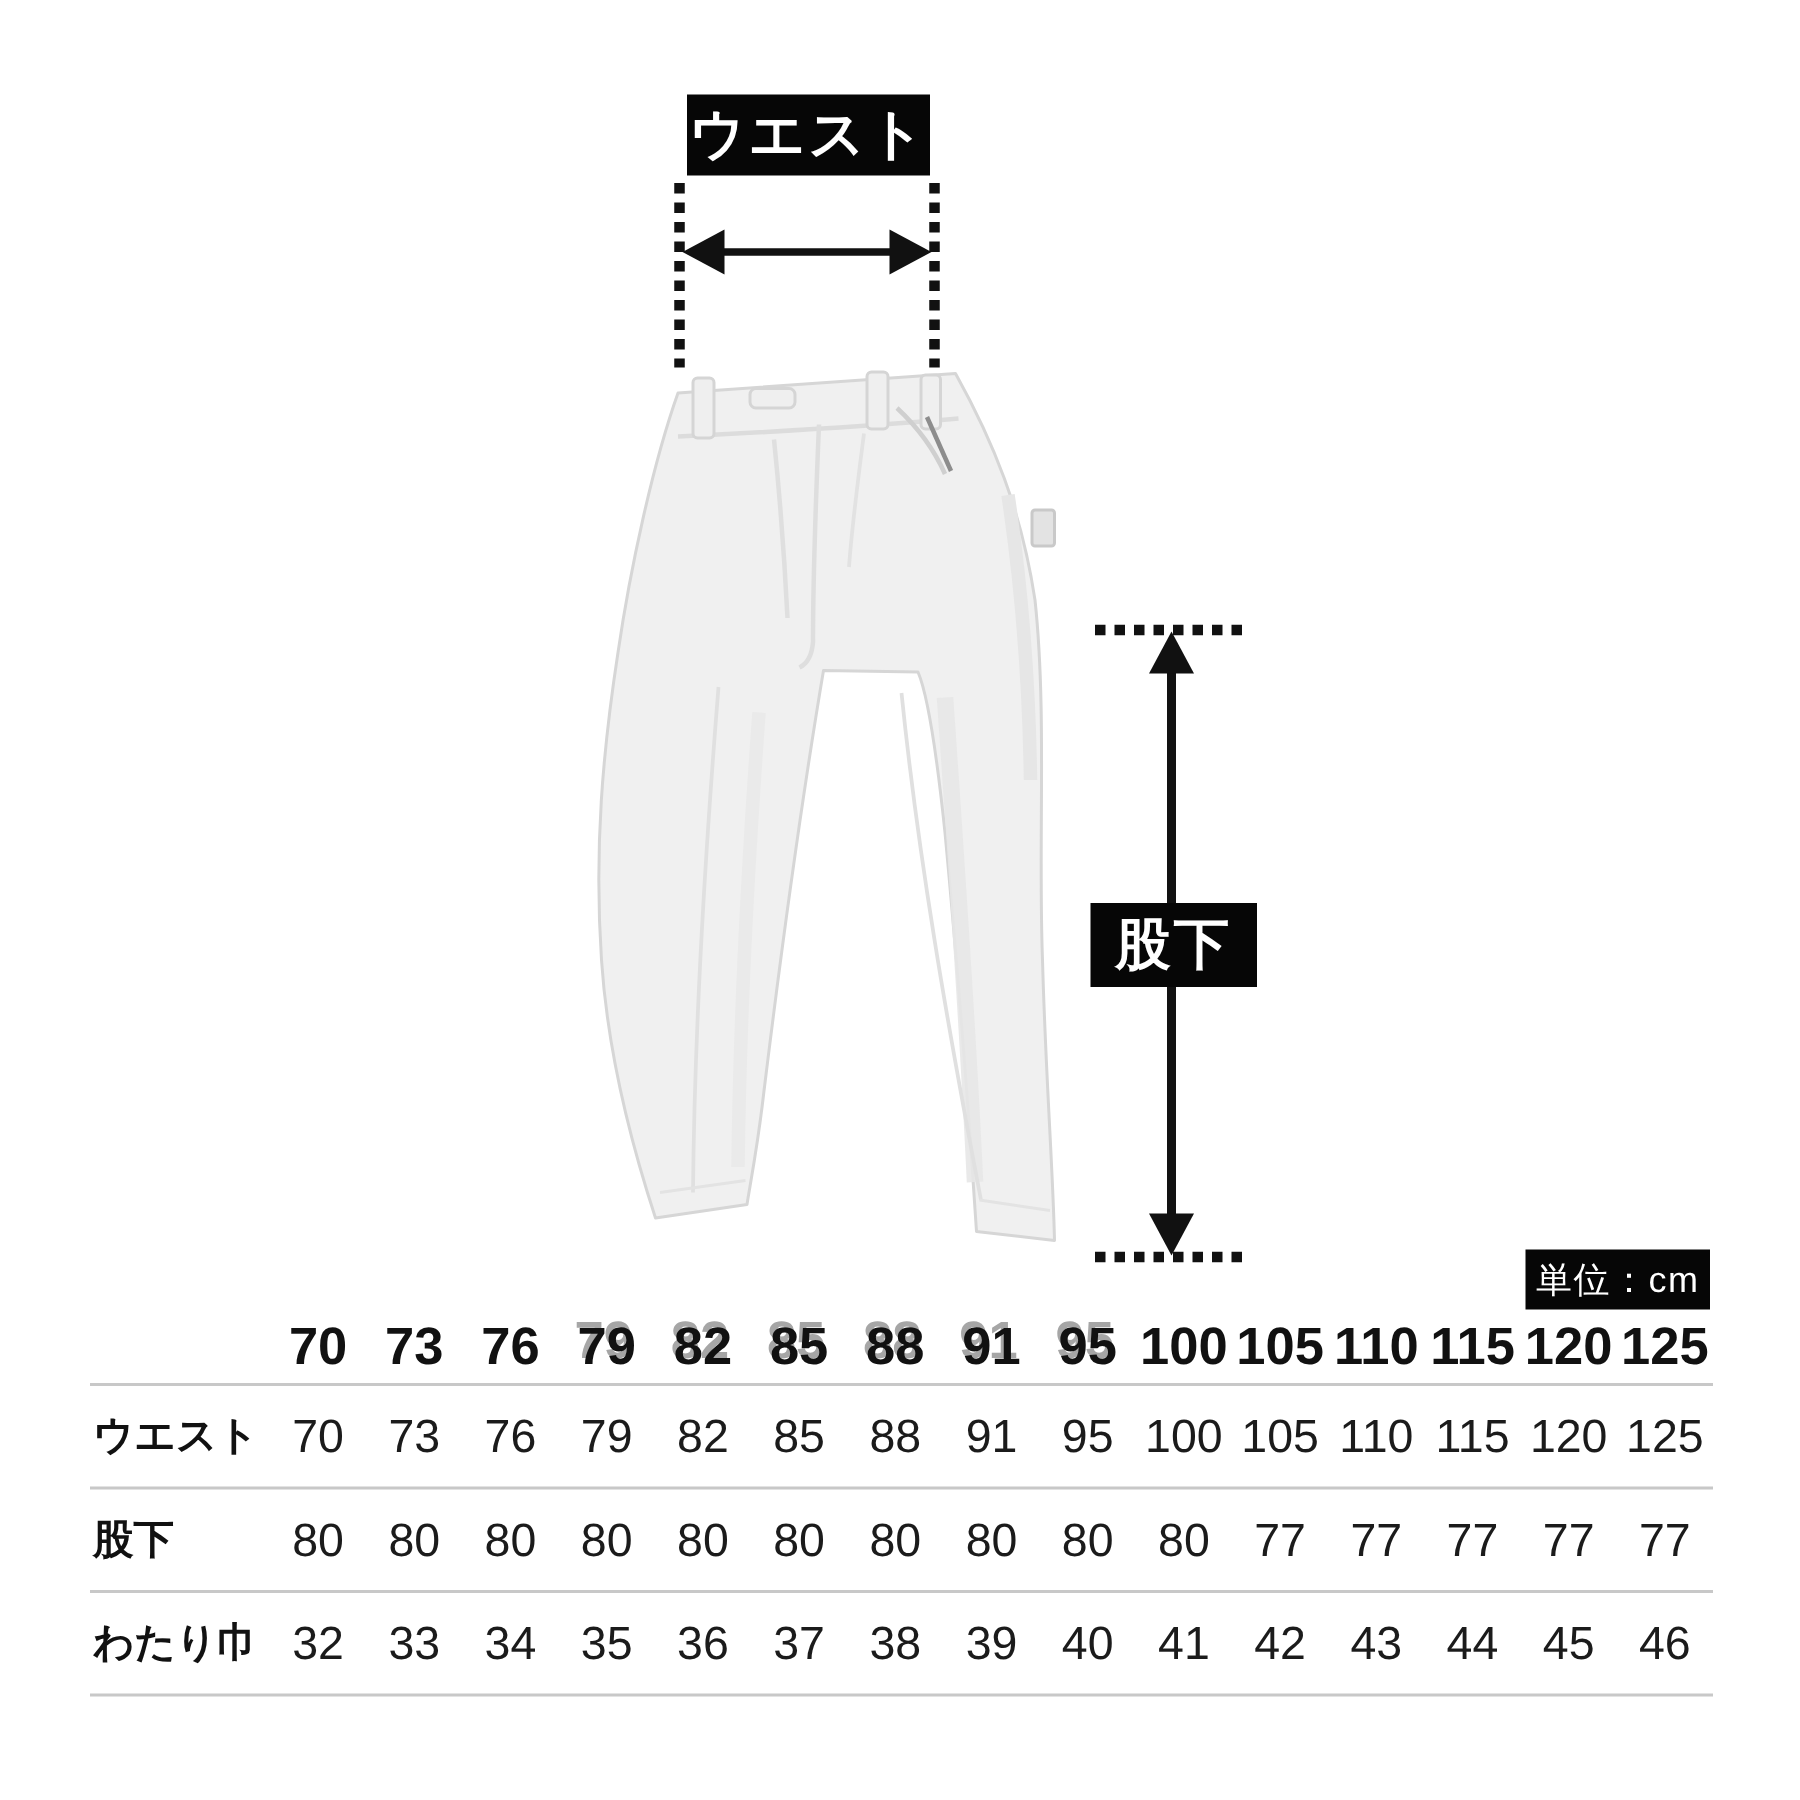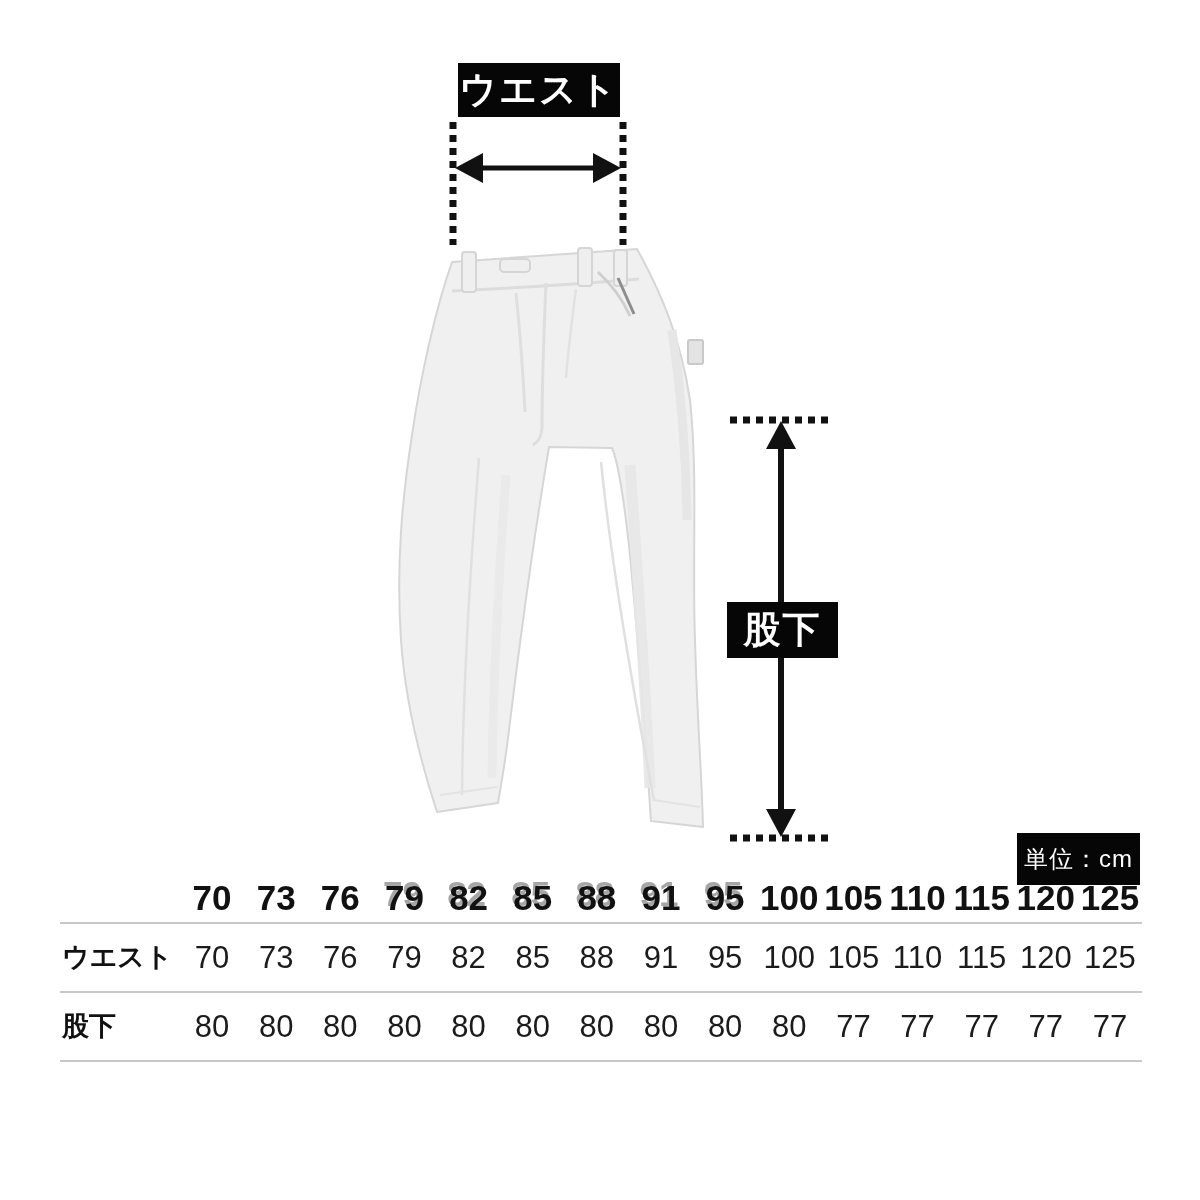"単位：cm" #unit-label { height: 52px -> 40px }
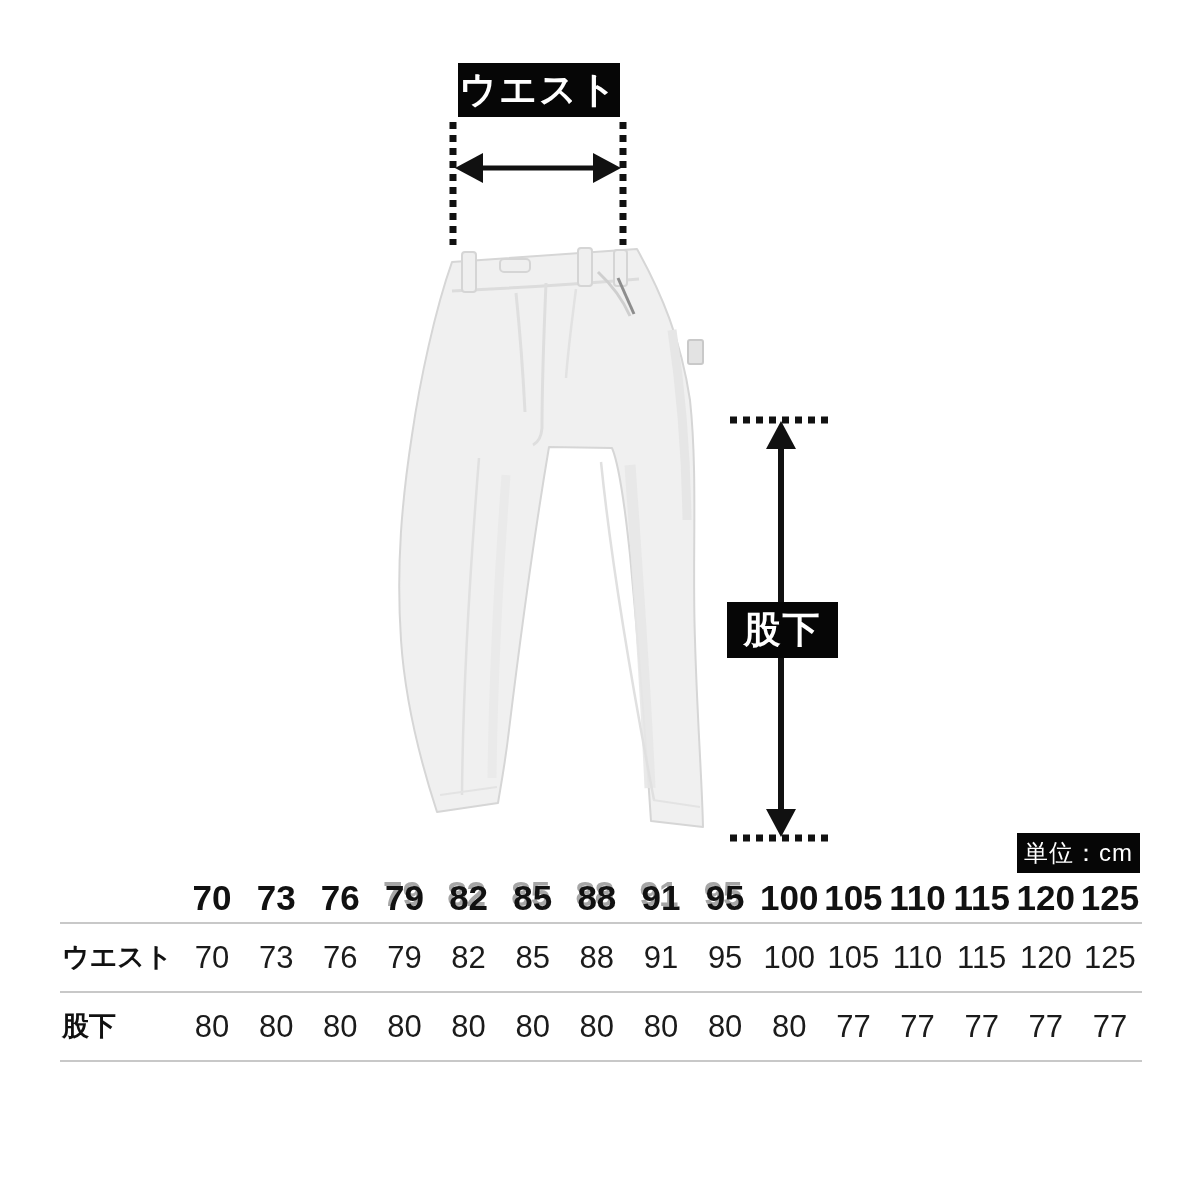"わたり巾" div.trow { html: none -> <div> <div>わたり巾</div> <div>32</div> <div>33</div> <div>34</div> <div>35</div> <div>36</div> <div>37</div> <div>38</div> <div>39</div> <div>40</div> <div>41</div> <div>42</div> <div>43</div> <div>44</div> <div>45</div> <div>46</div> </div> }
